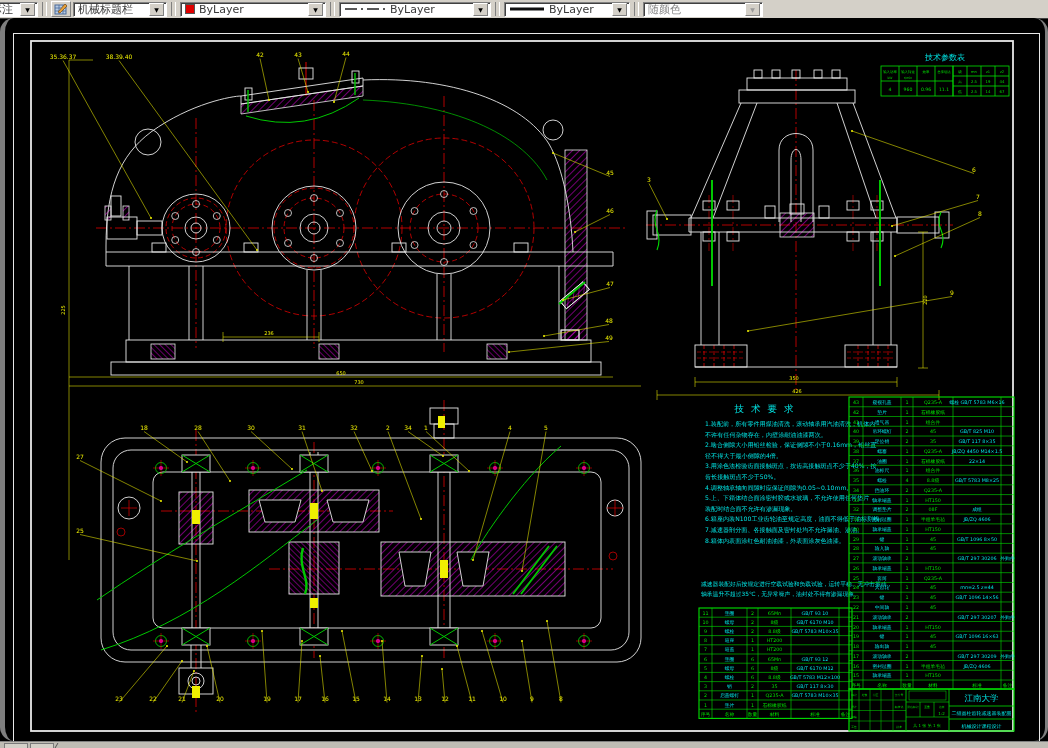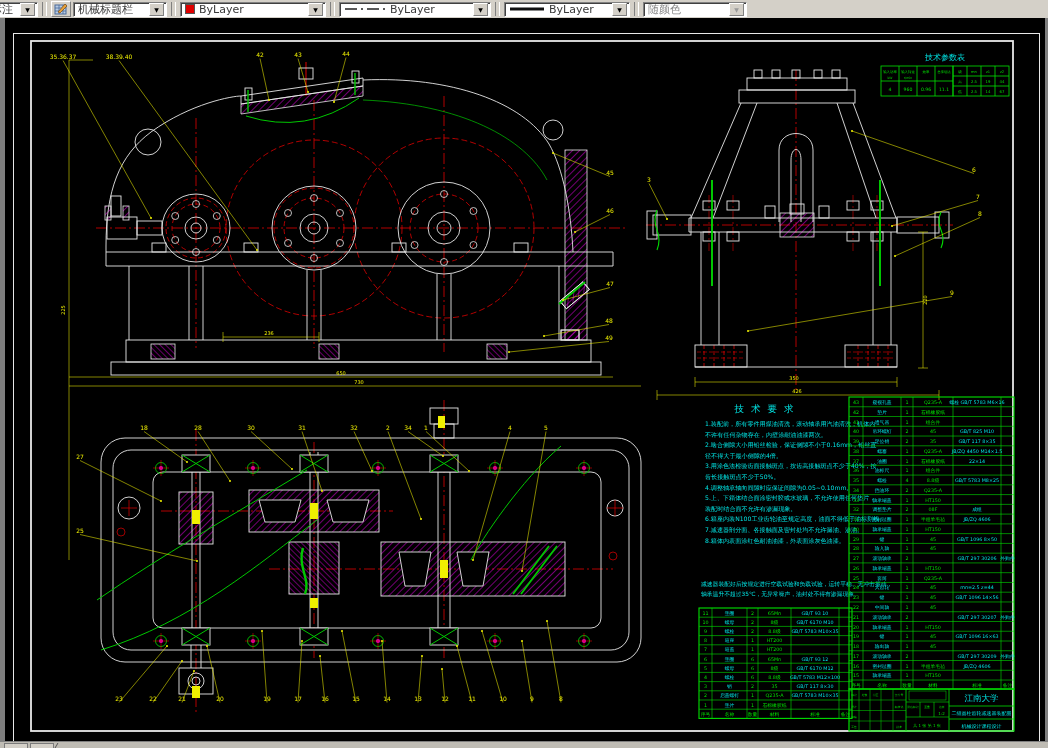"随颜色" div.combo { width: 104px -> 120px }
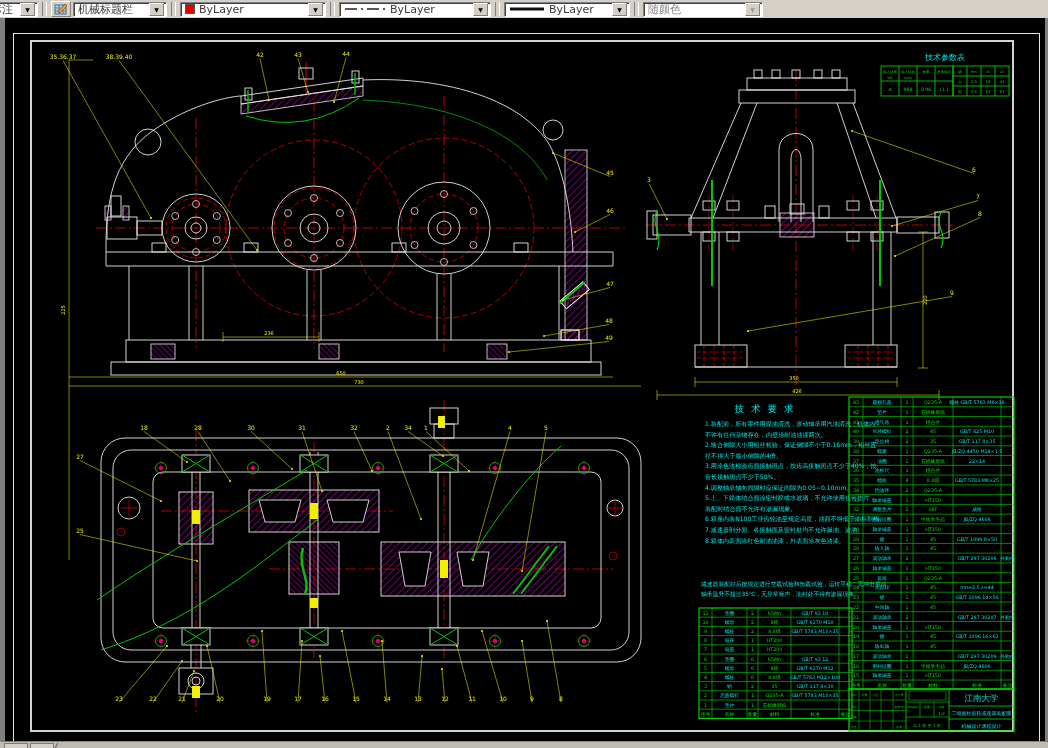"技术参数表" .canvas { border-radius: none -> 14px }
